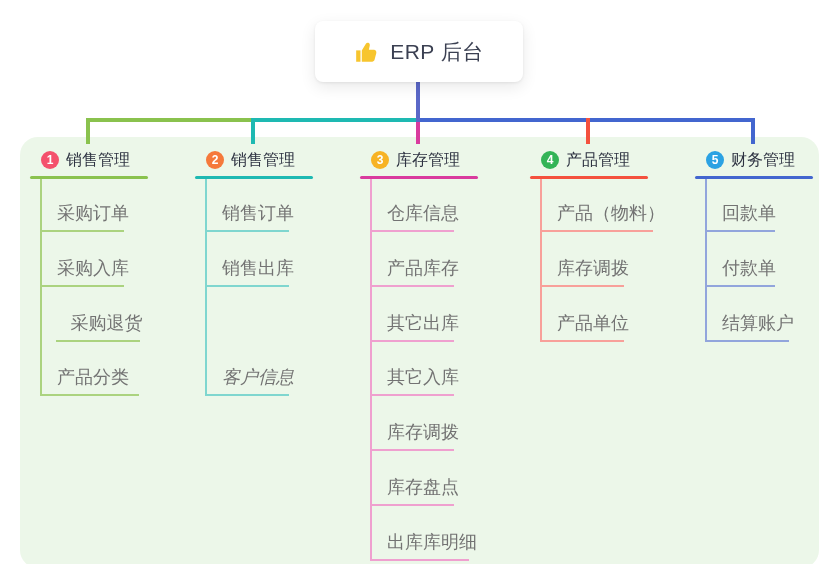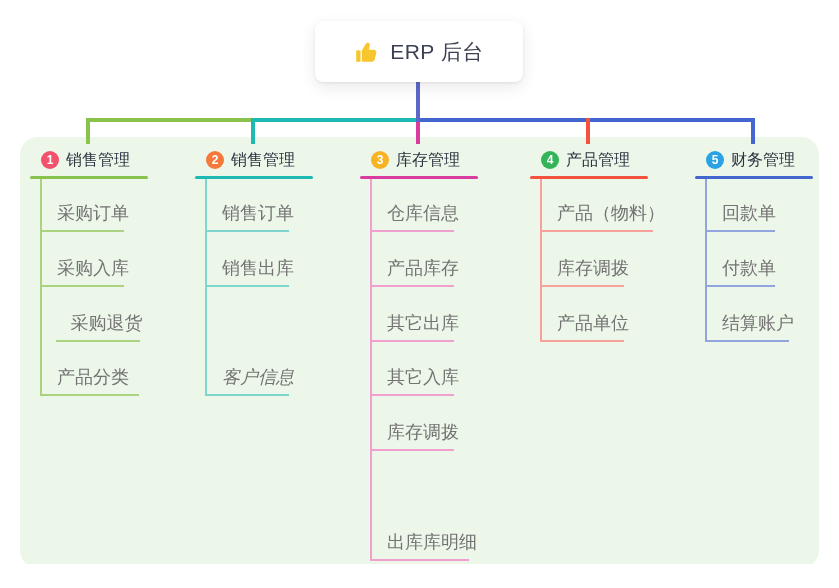"库存盘点" div.child-item { html: none -> <div> <span>库存盘点</span> </div> }
